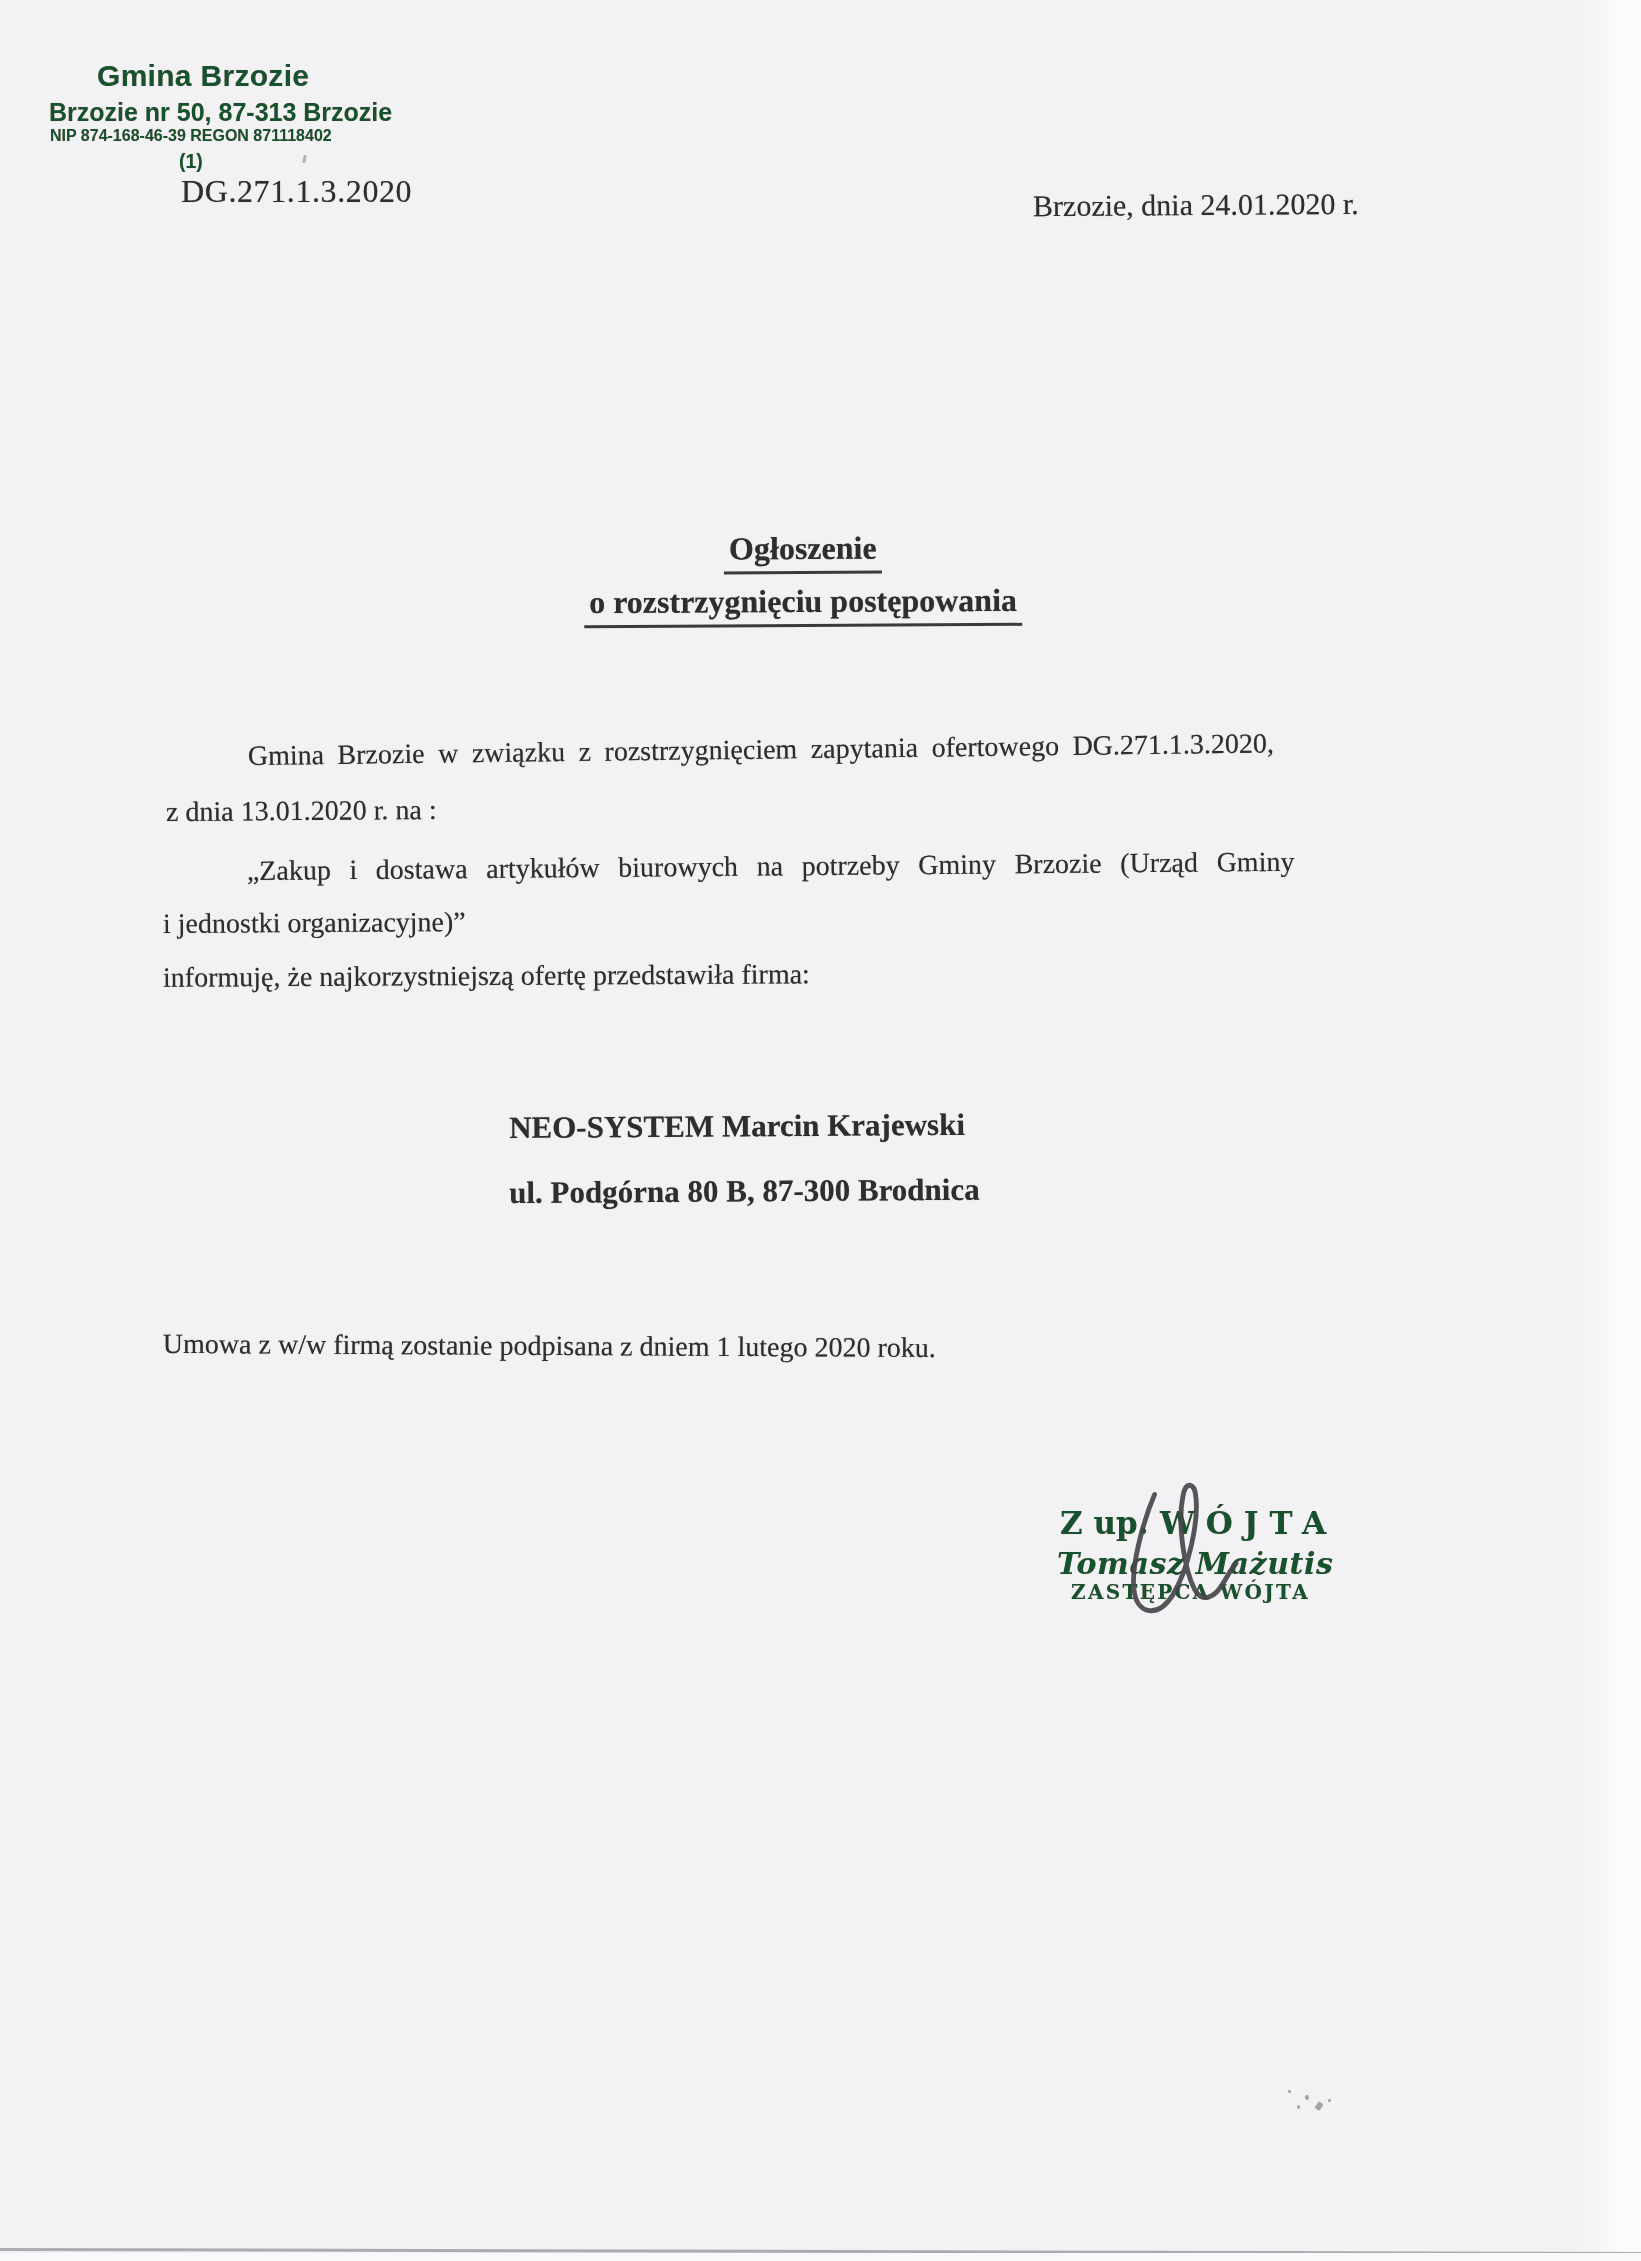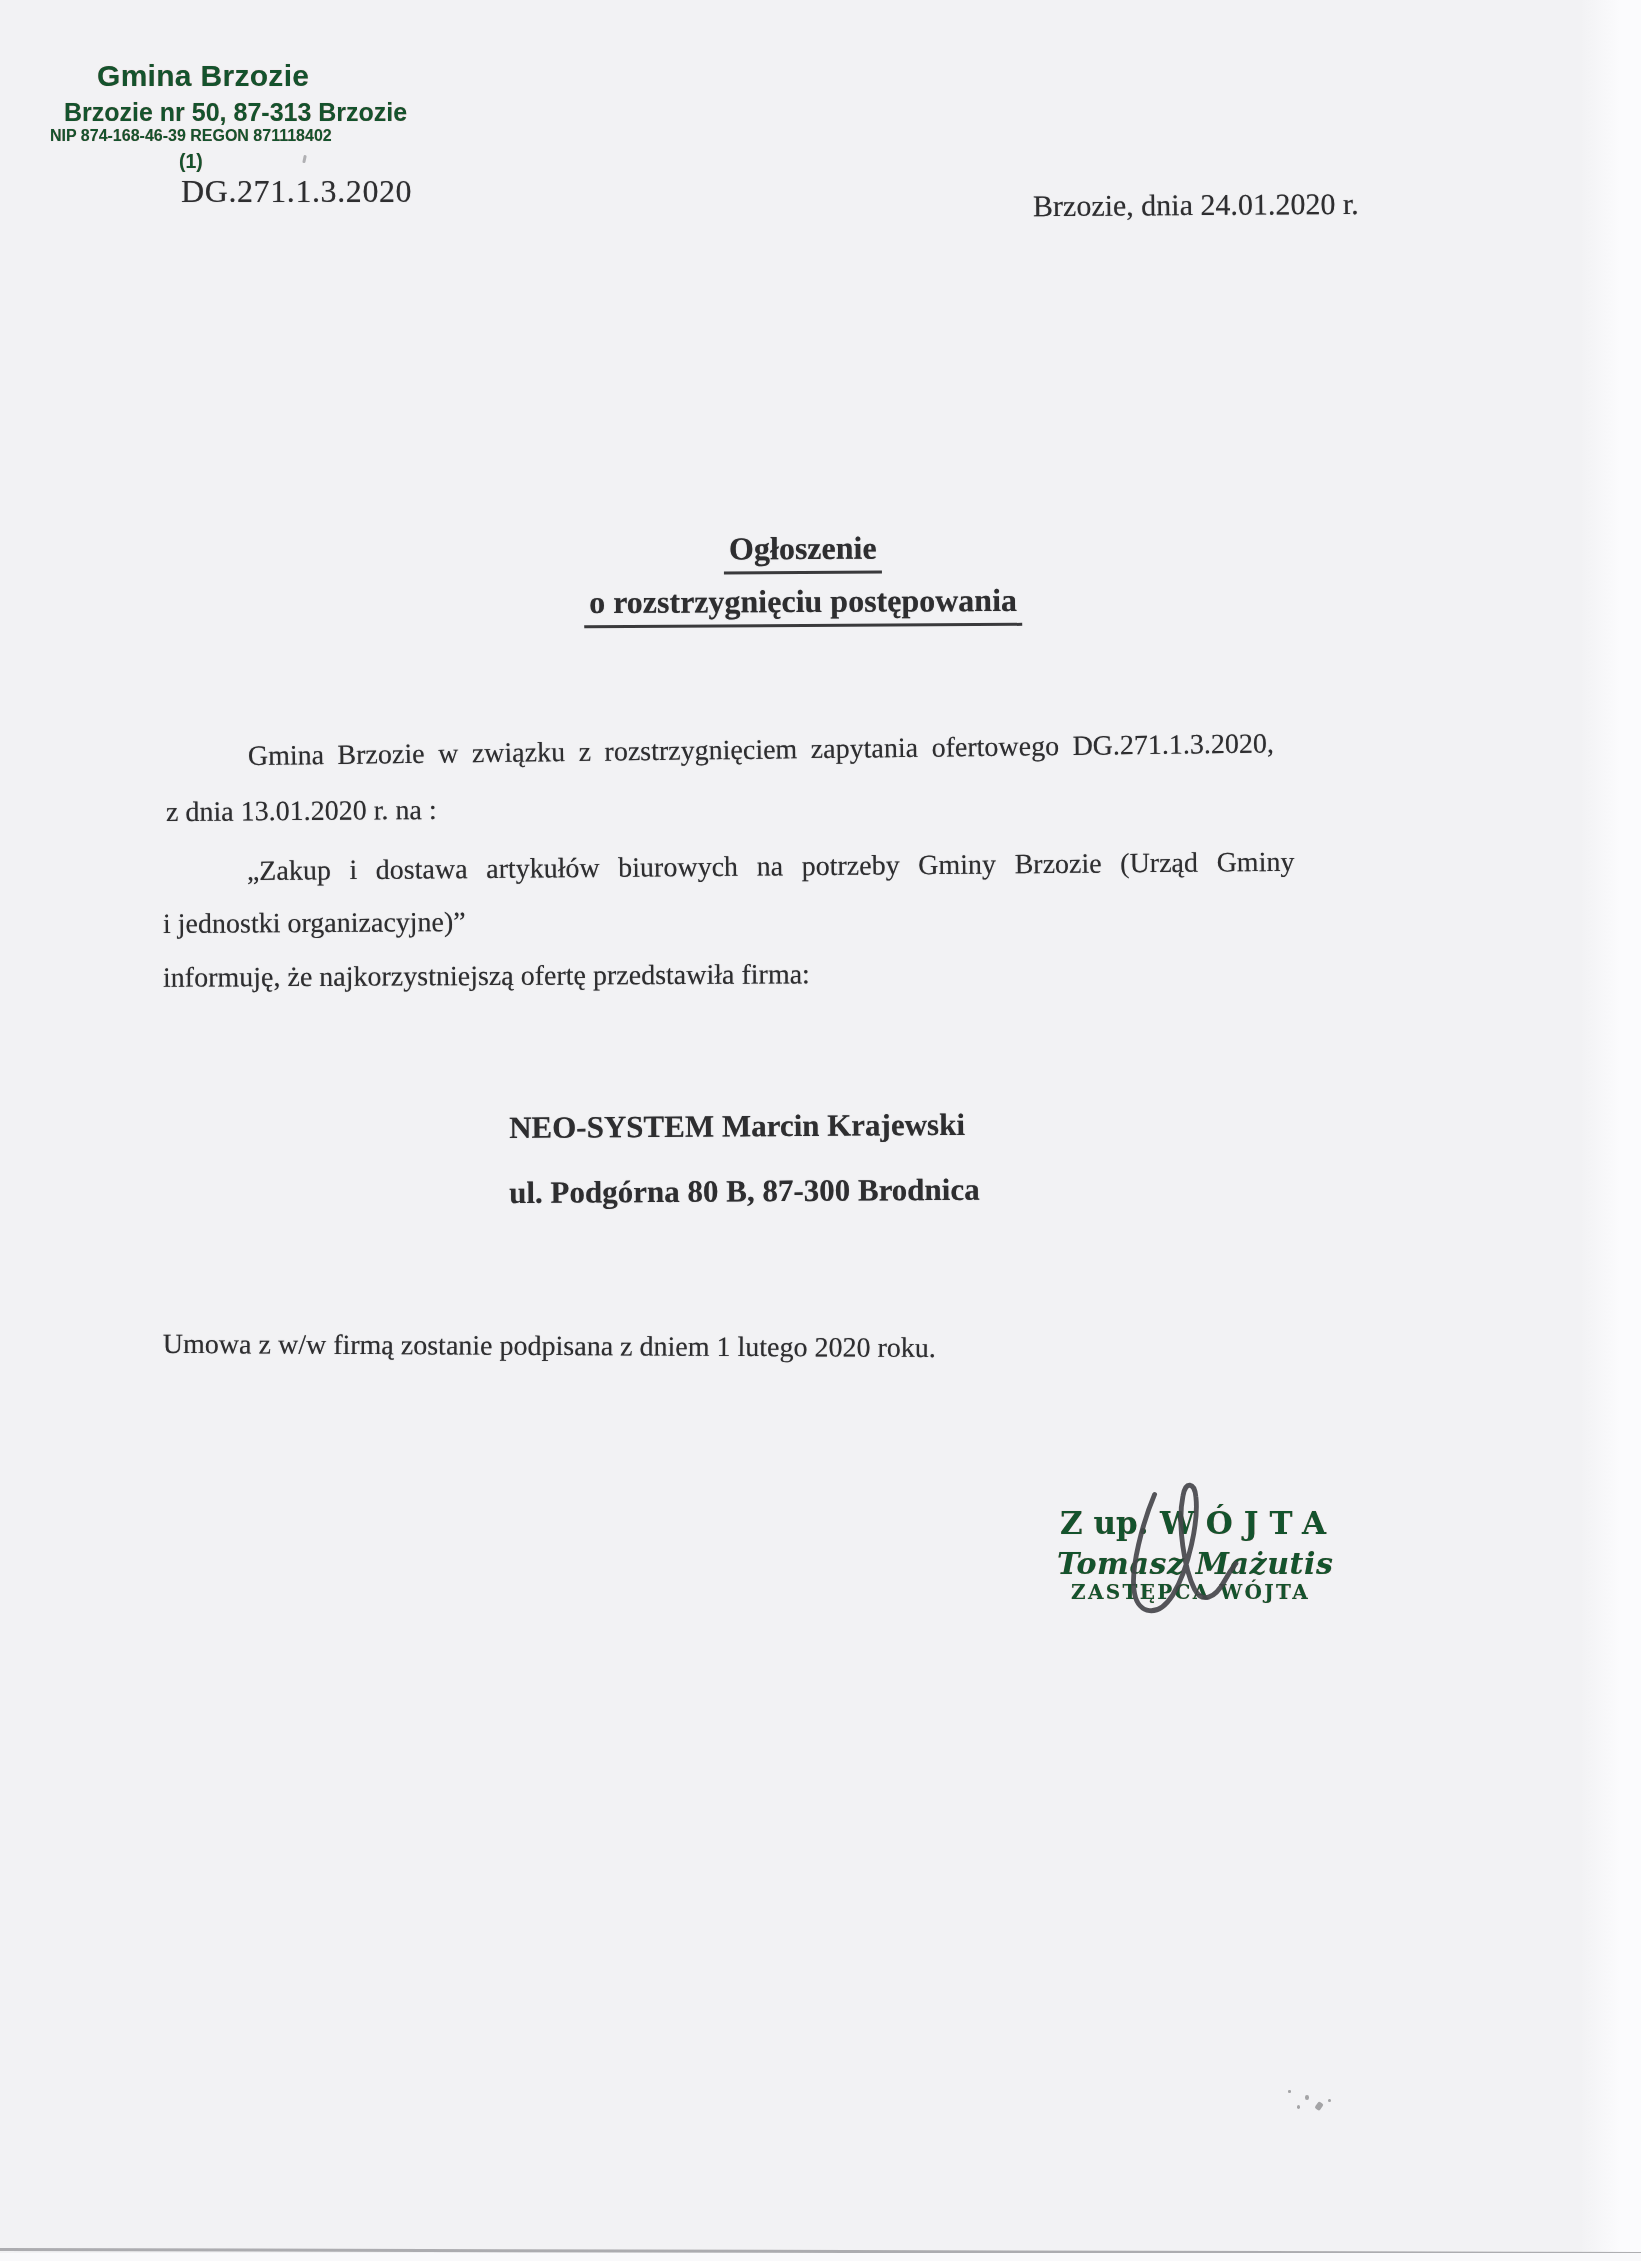"Brzozie nr 50, 87-313 Brzozie" .stamp-l2 { left: 64px -> 49px }
